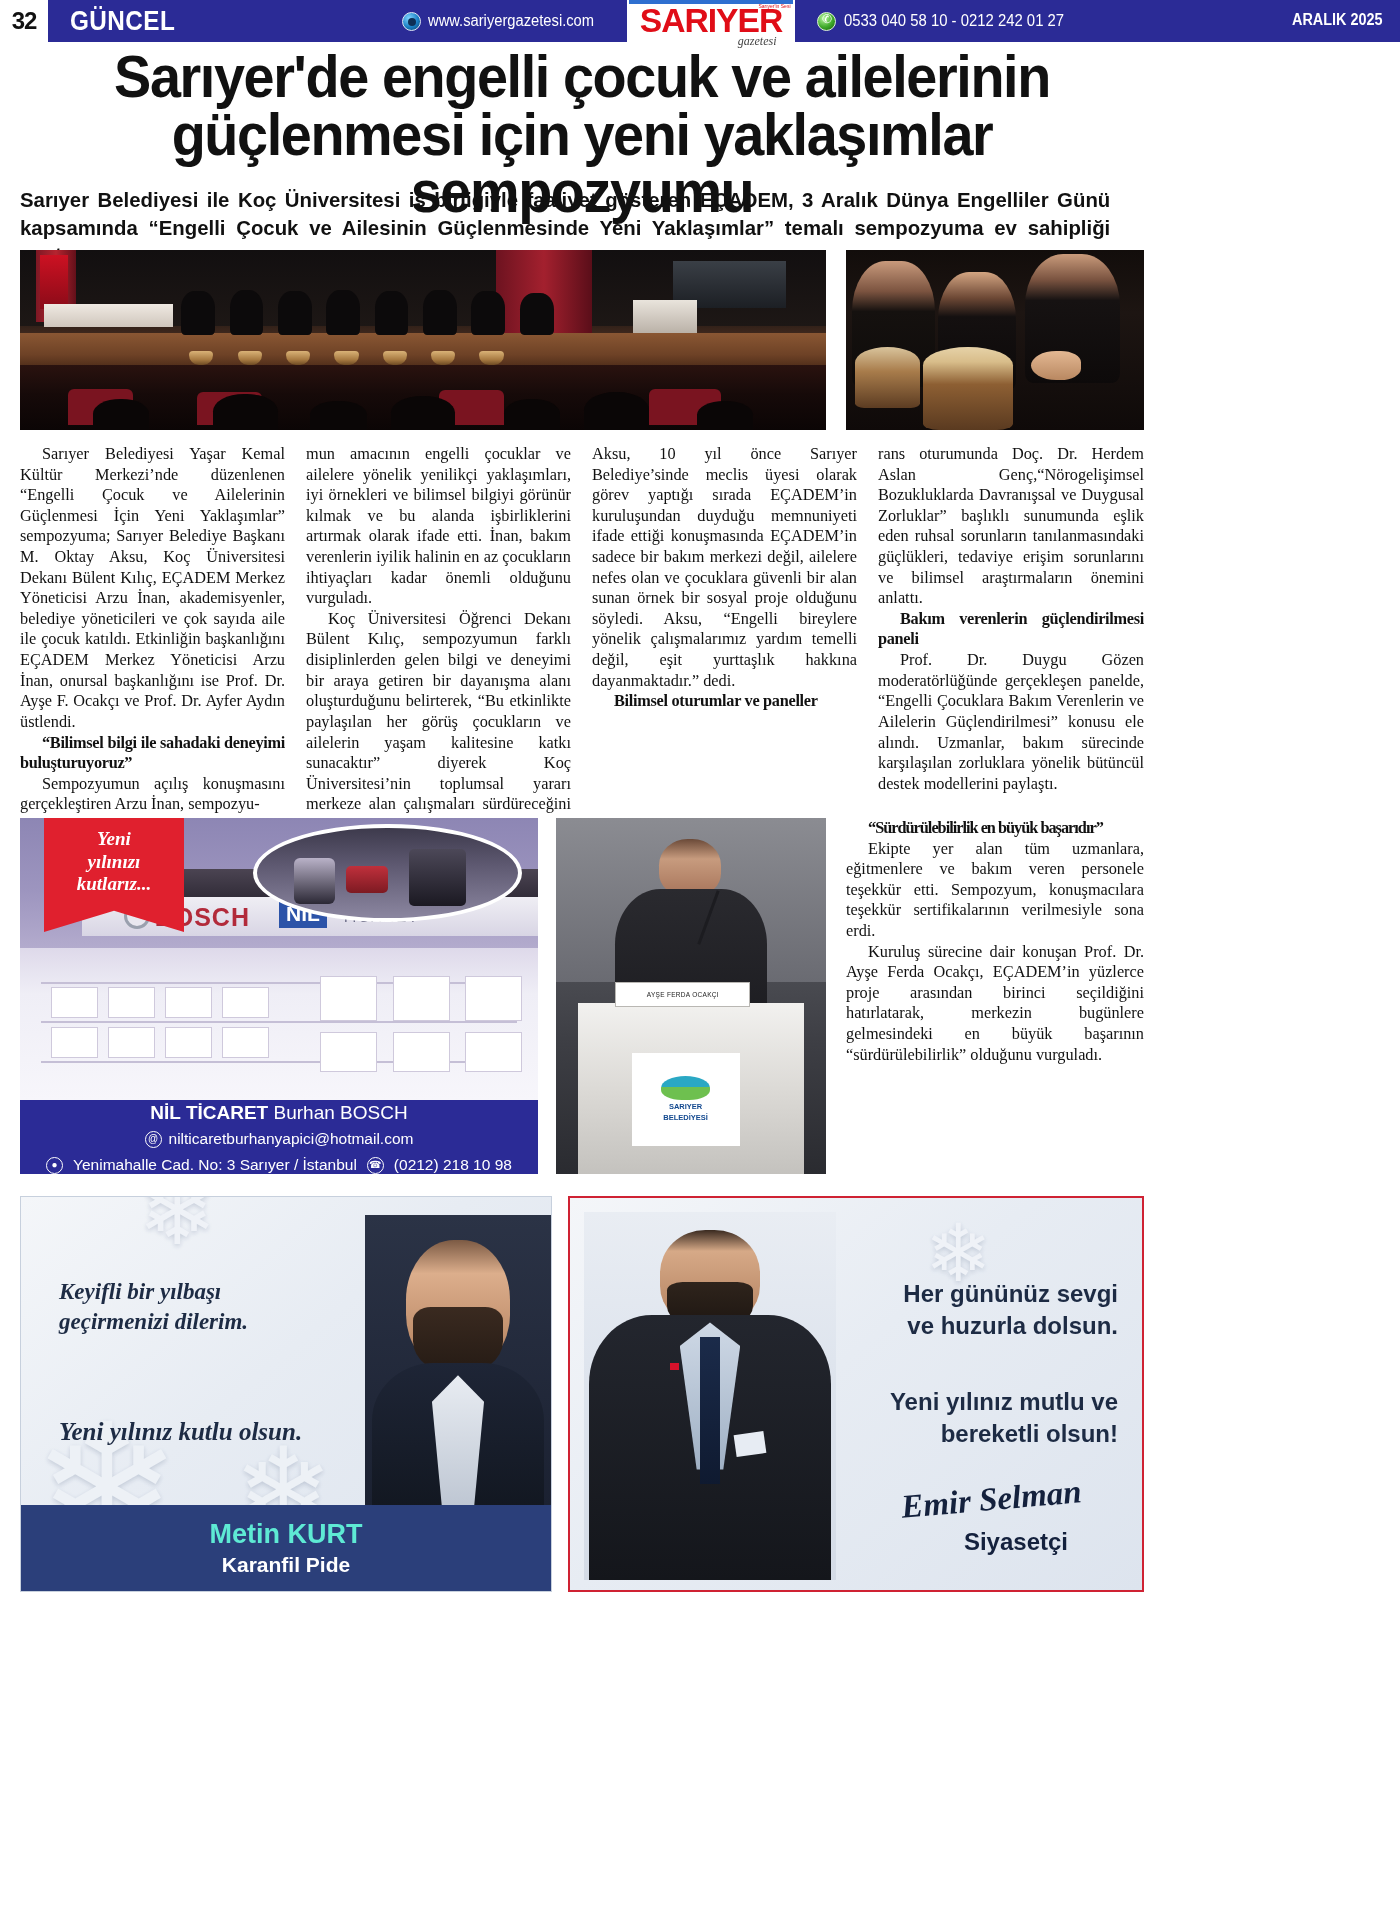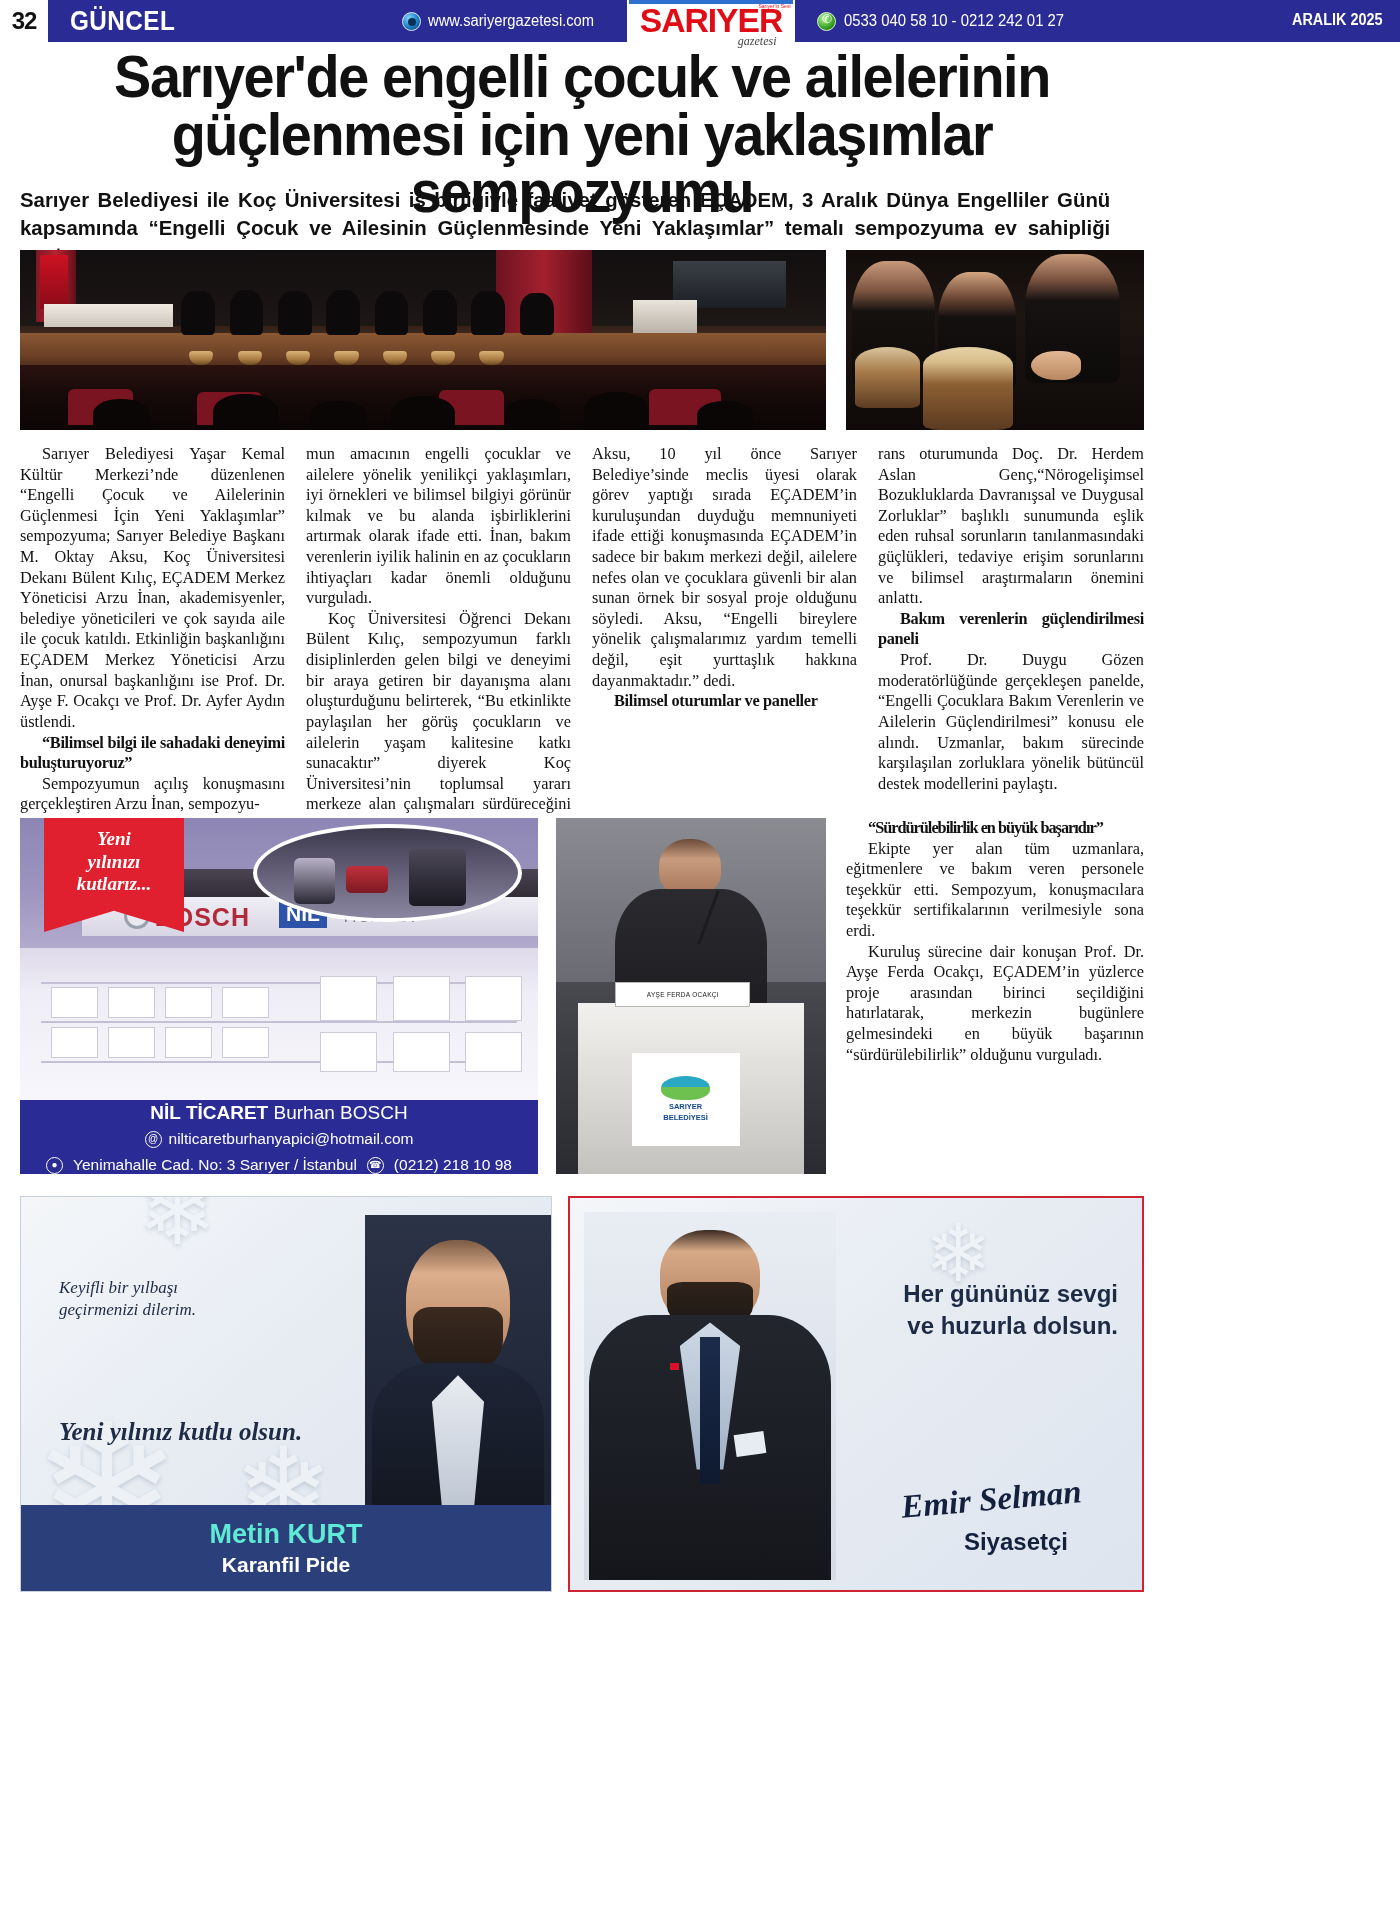"Keyifli bir yılbaşı" .ad-metin .msg { font-size: 17px -> 23px; font-weight: normal -> bold }
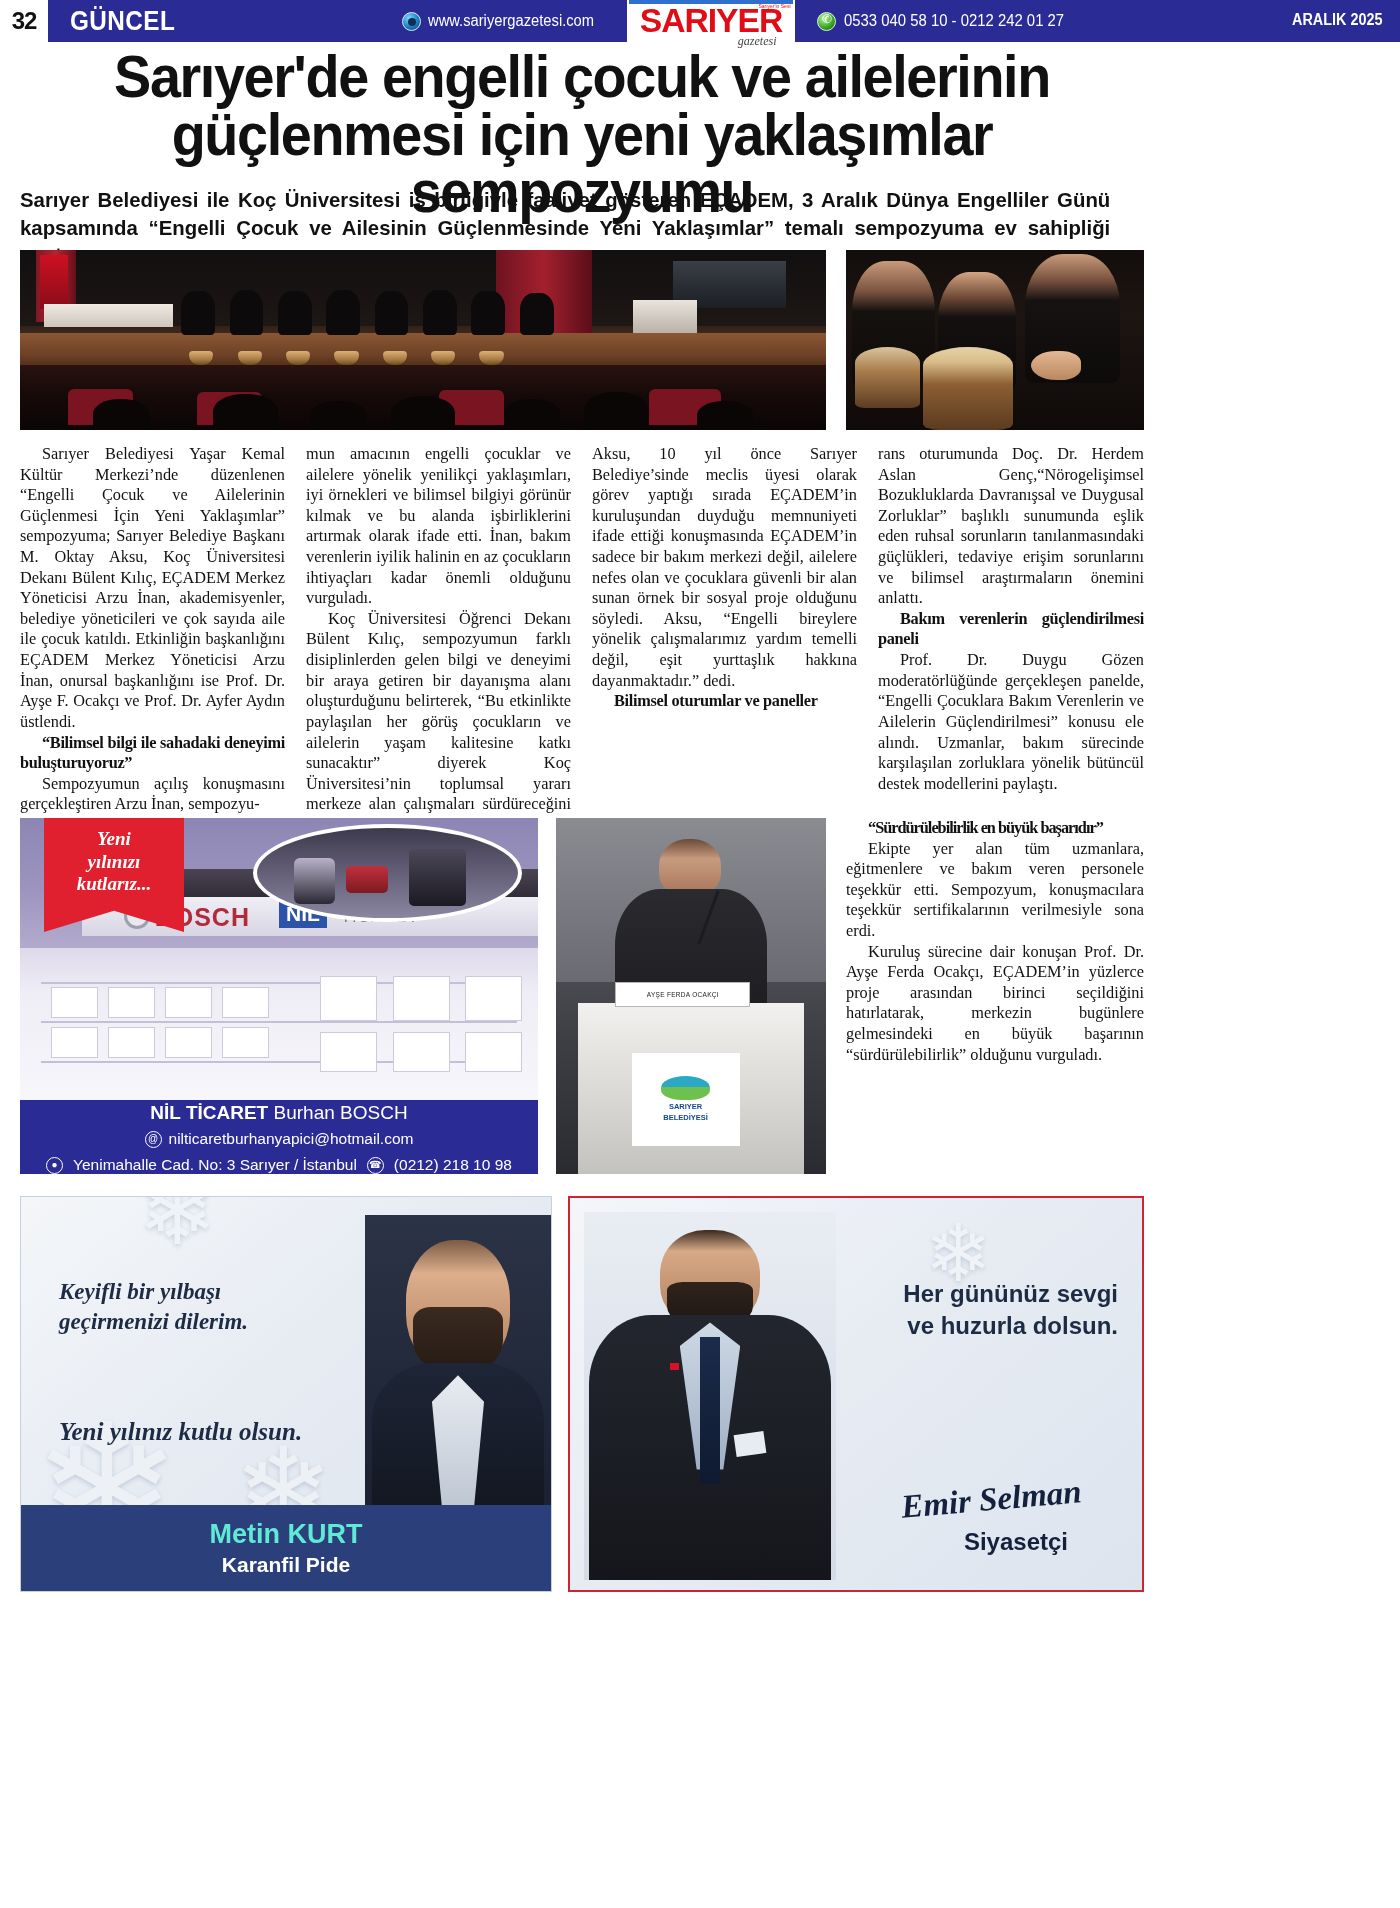"Yeni yılınız mutlu ve" div.msg2 { html: none -> <div> <div>Yeni yılınız mutlu ve</div> <div>bereketli olsun!</div> </div> }
